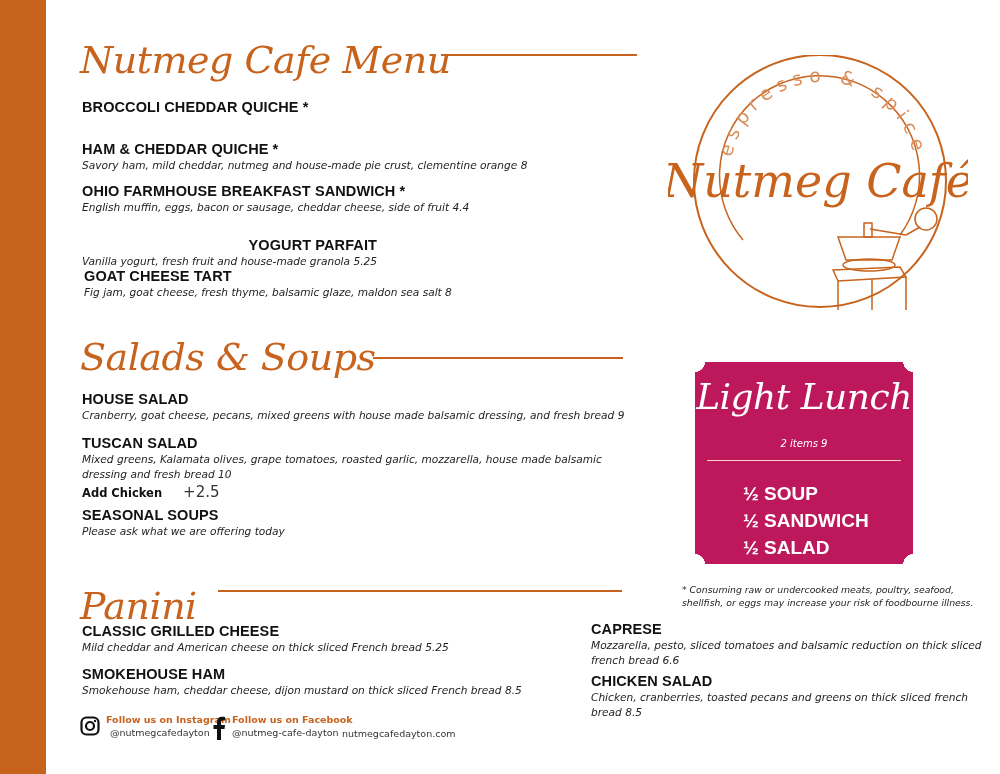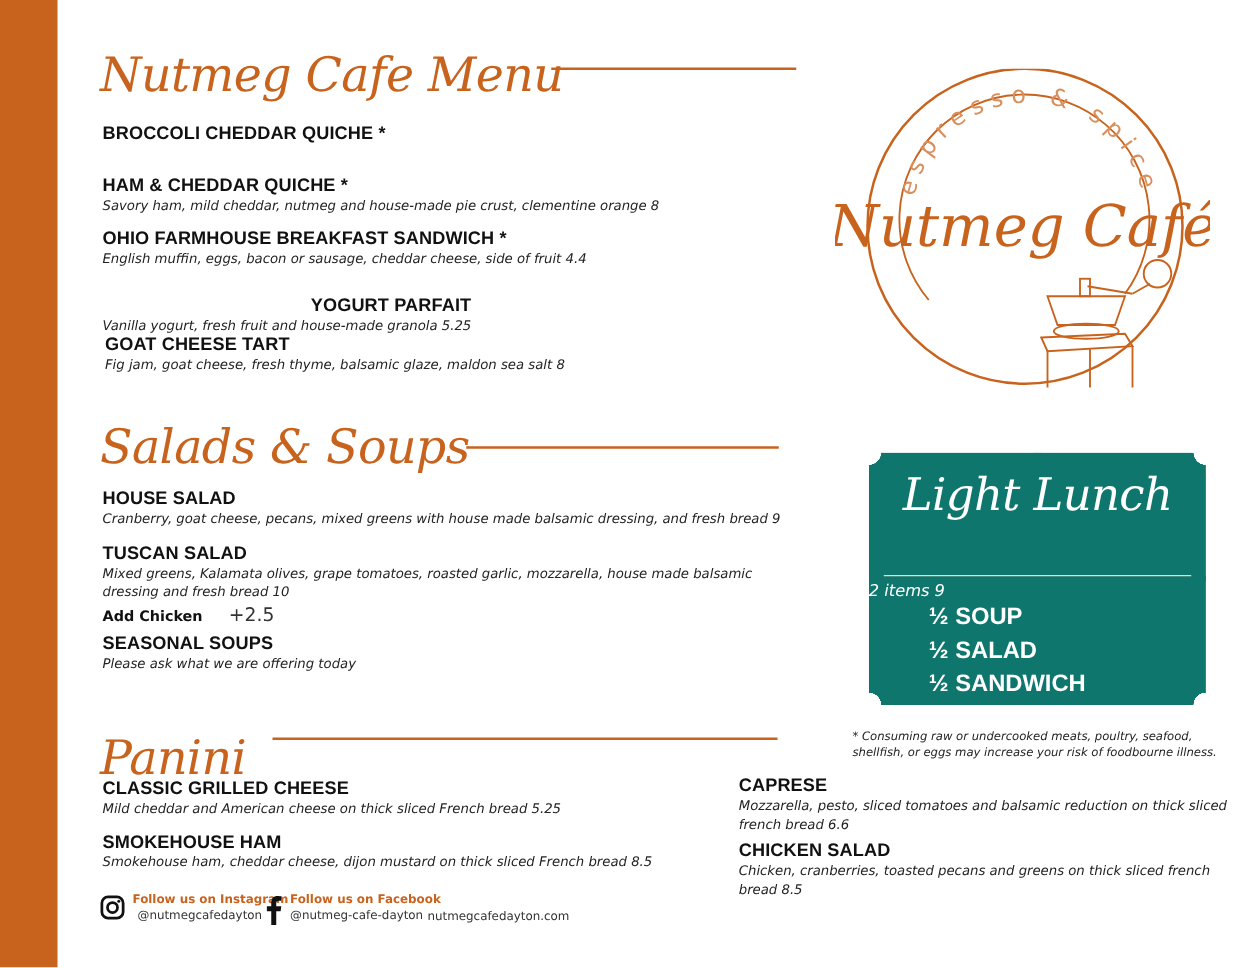"Light Lunch" .lunch-box { background: #0f766e -> #be185d; width: 270px -> 218px }
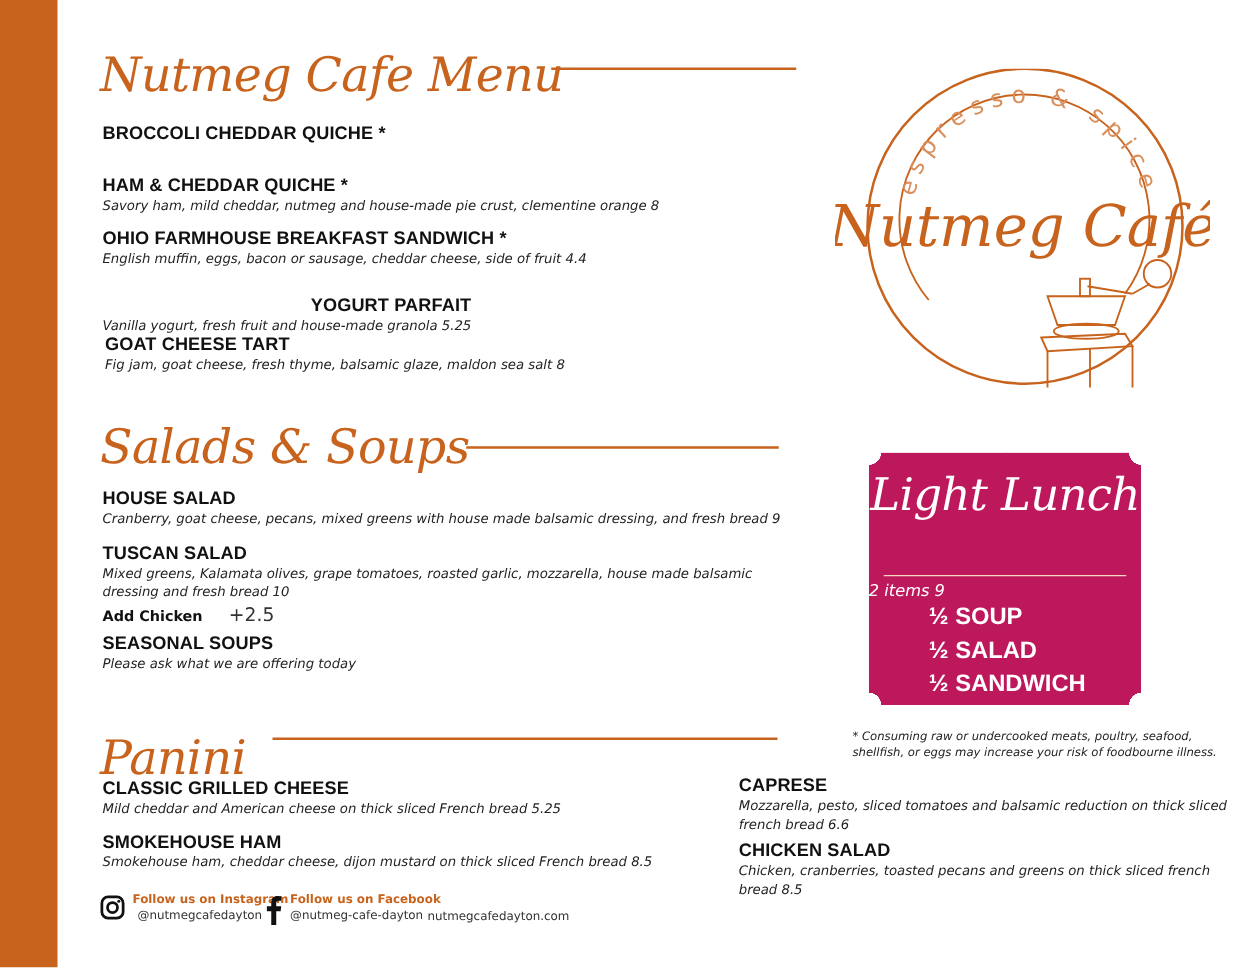"2 items 9" .lunch-price { font-size: 13px -> 10px; margin-top: 28px -> none; text-align: left -> center }
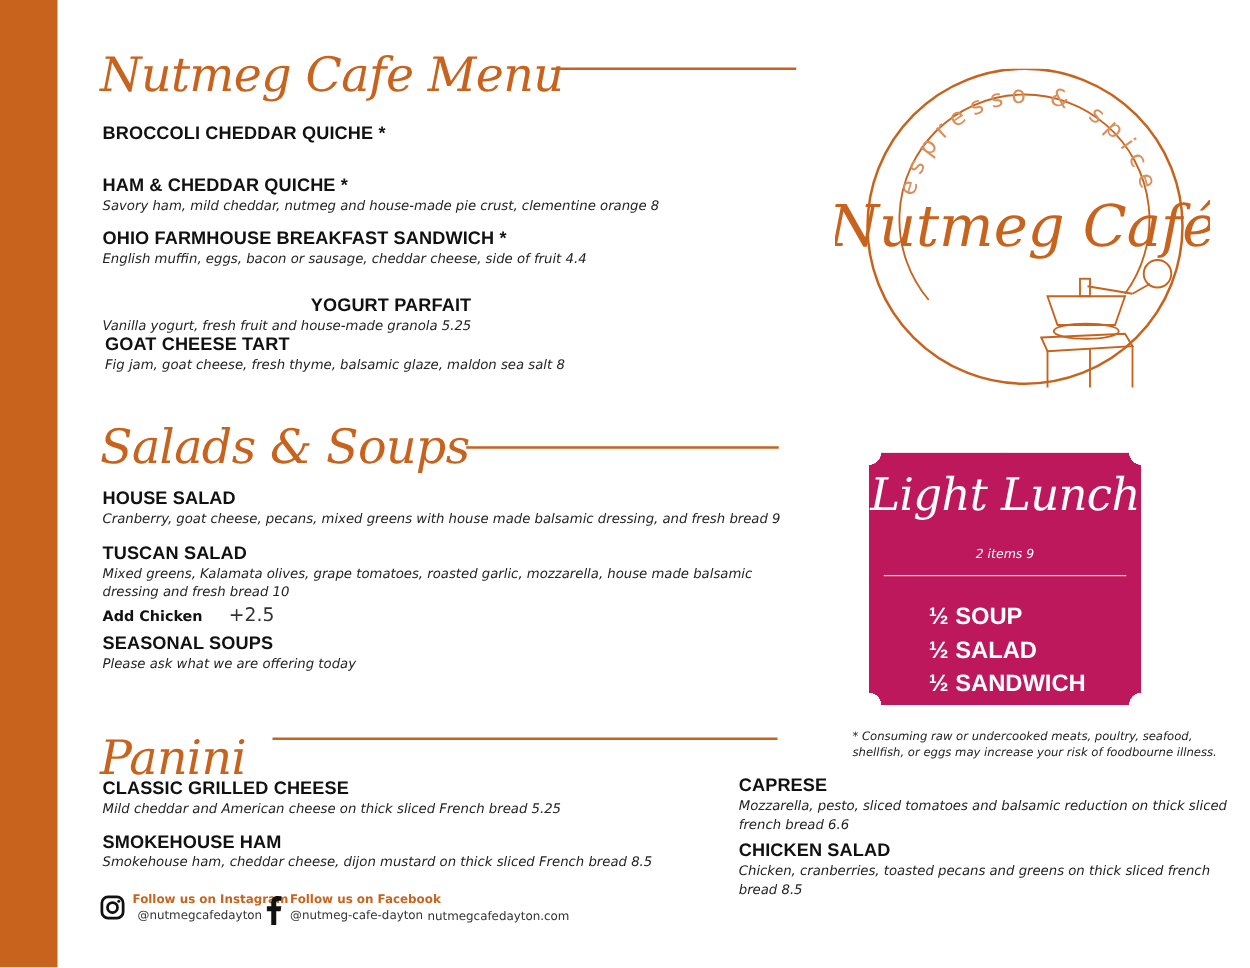"½ SALAD" li { order: before "½ SANDWICH" -> after "½ SANDWICH" }
